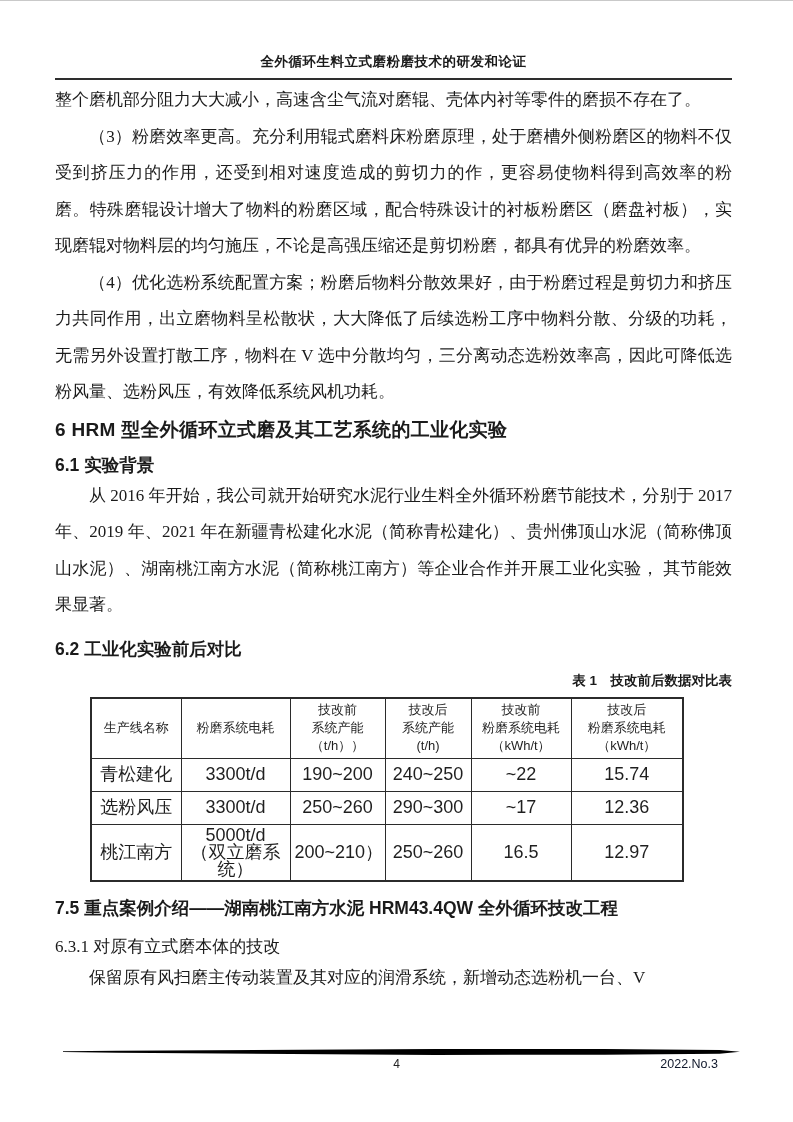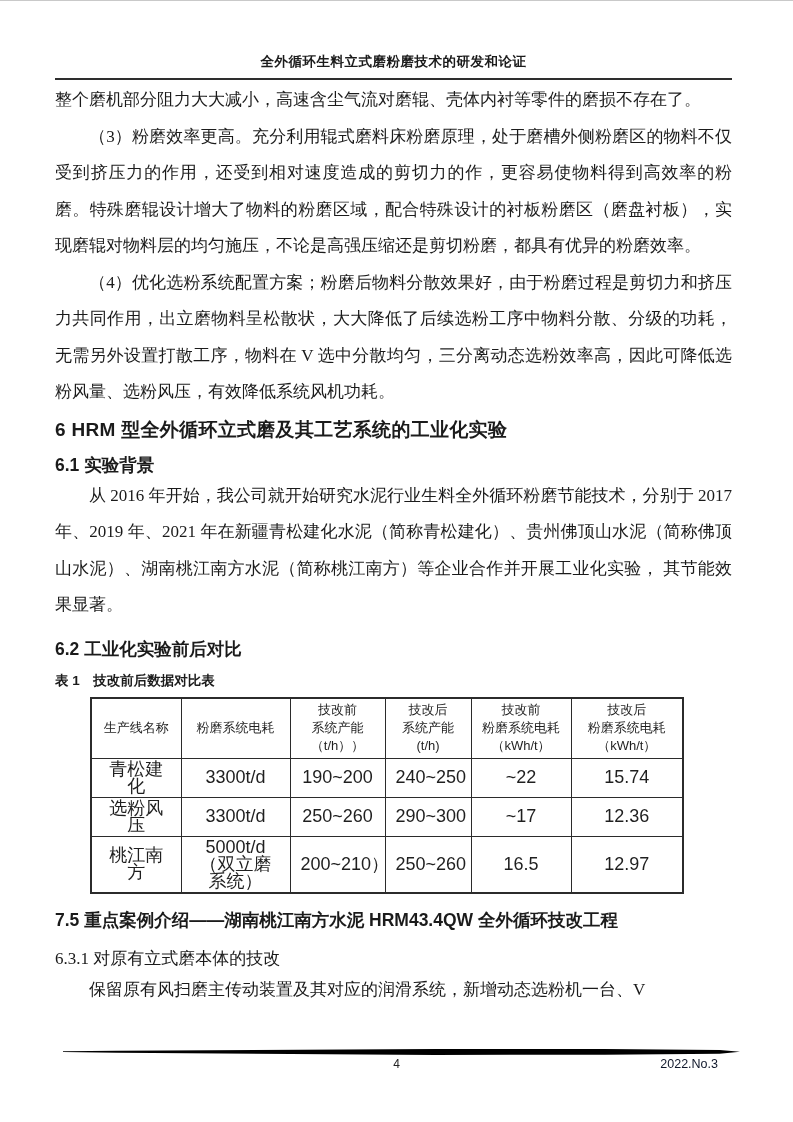"表 1 技改前后数据对比表" .table-caption { text-align: left -> right }
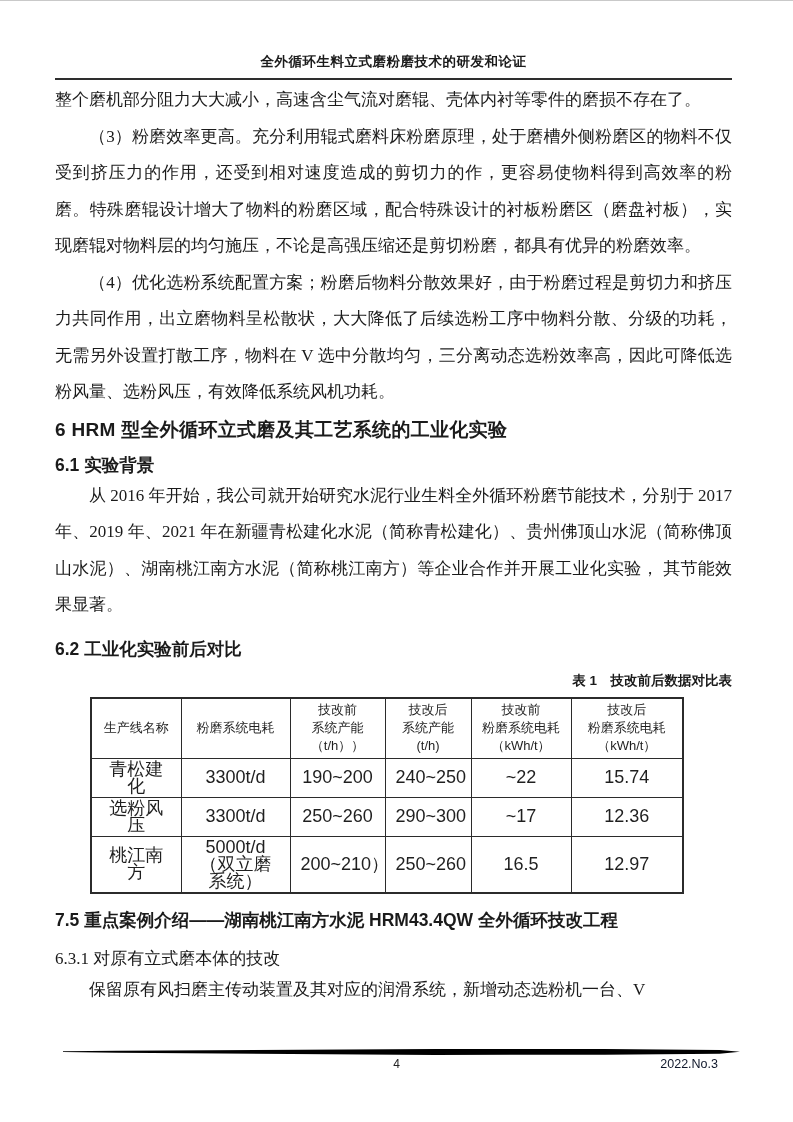"技改前" table.data th, table.data td { padding: 2px 10px -> 2px 4px }
